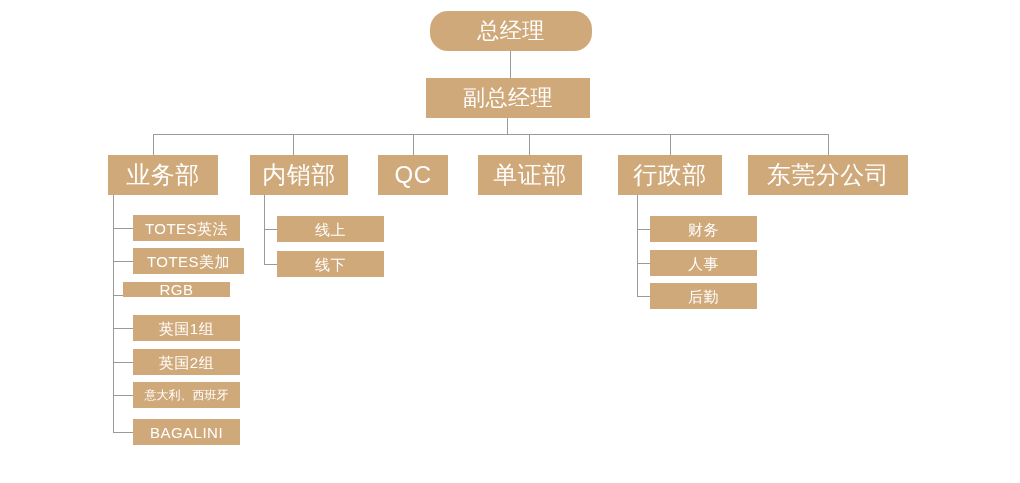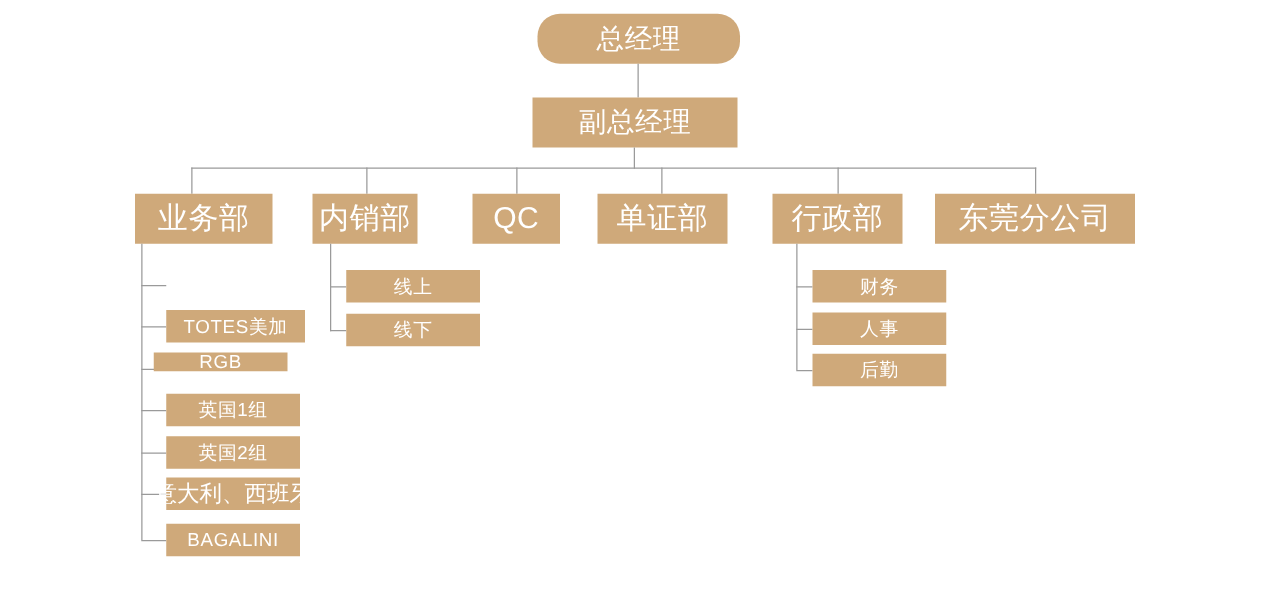"内销部" div.node { width: 84px -> 98px }
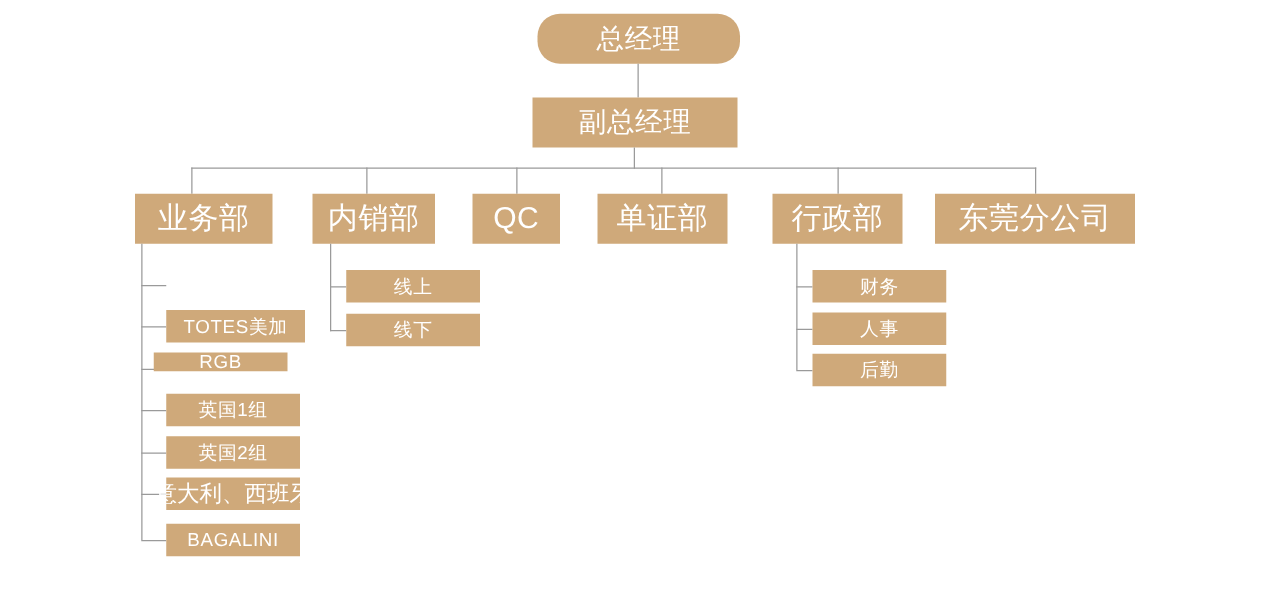"TOTES英法" div.node { html: none -> <div>TOTES英法</div> }
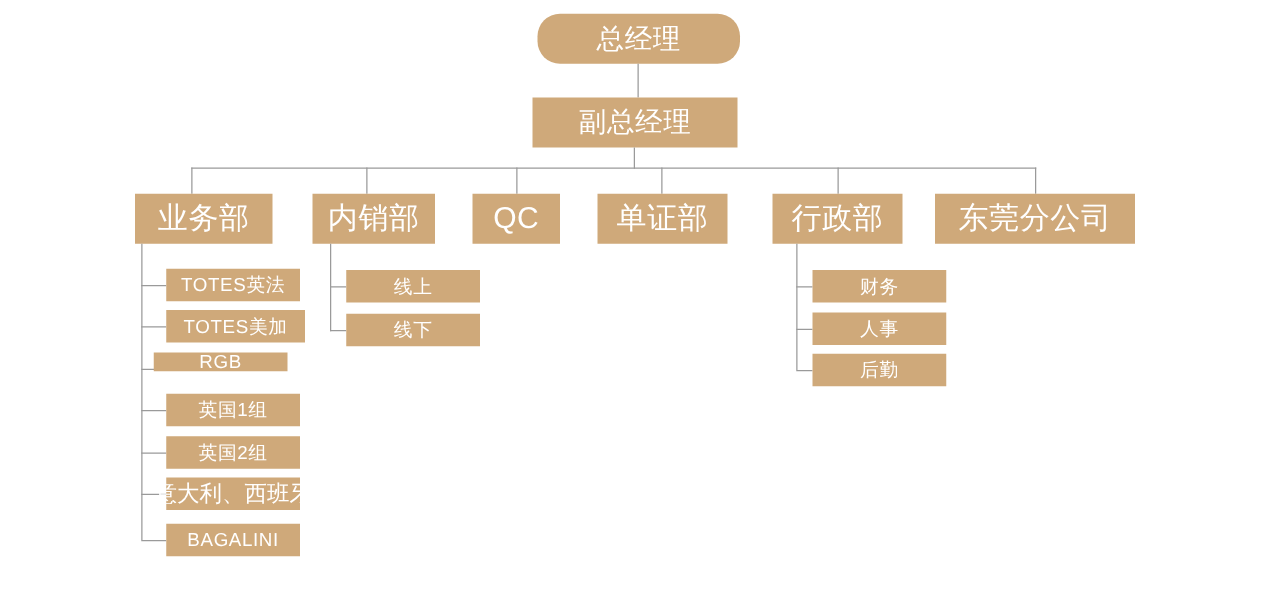"意大利、西班牙" .node.leaf.small { font-size: 18px -> 12px }
